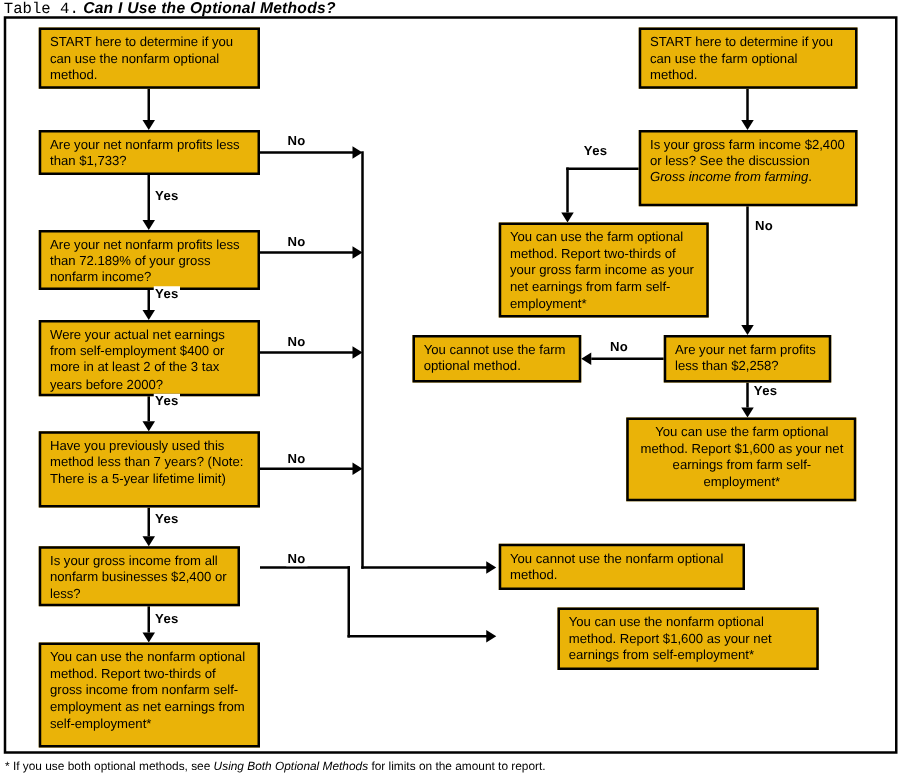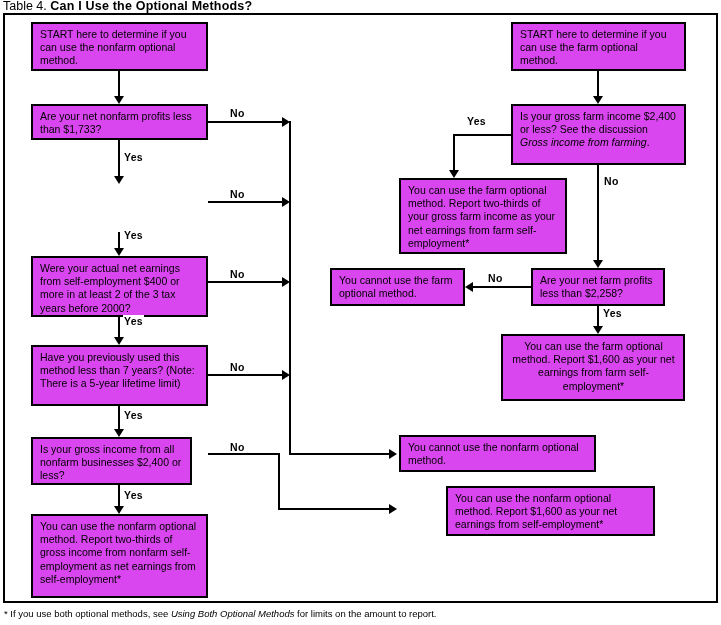"Table 4." #title-bar .t-reg { font-family: none -> Liberation Mono, monospace }
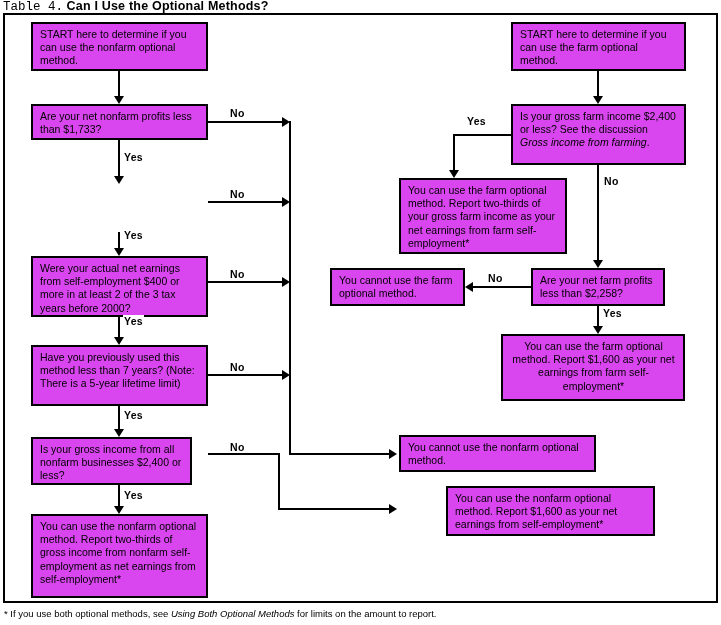"Can I Use the Optional" #title-bar .t-bold { font-style: none -> italic }
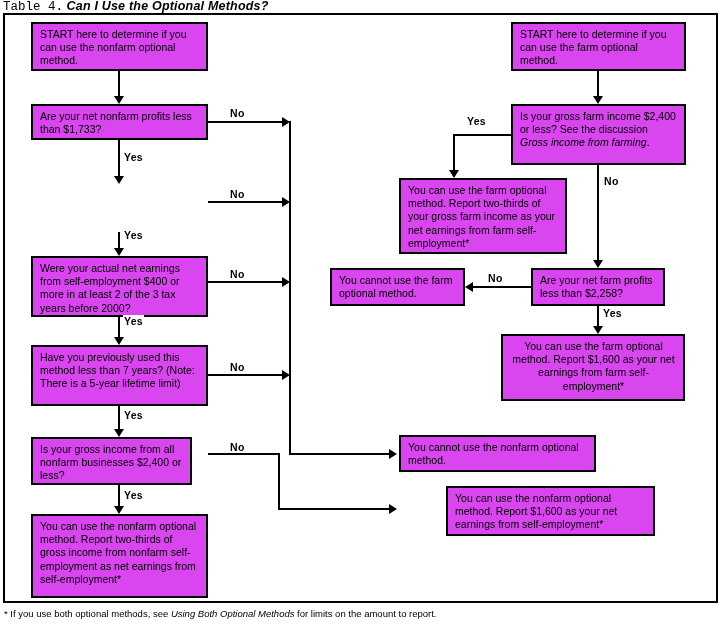"START here to determine if" .node { background: #d946ef -> #eab308 }
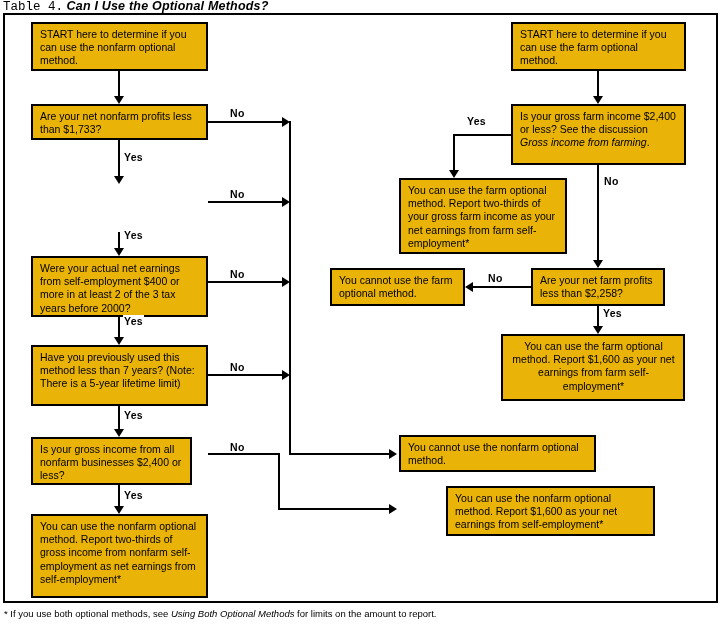"Are your net nonfarm profits less than 72.189%" div.node { html: none -> <div>Are your net nonfarm profits less than 72.189% of your gross nonfarm income?</div> }
